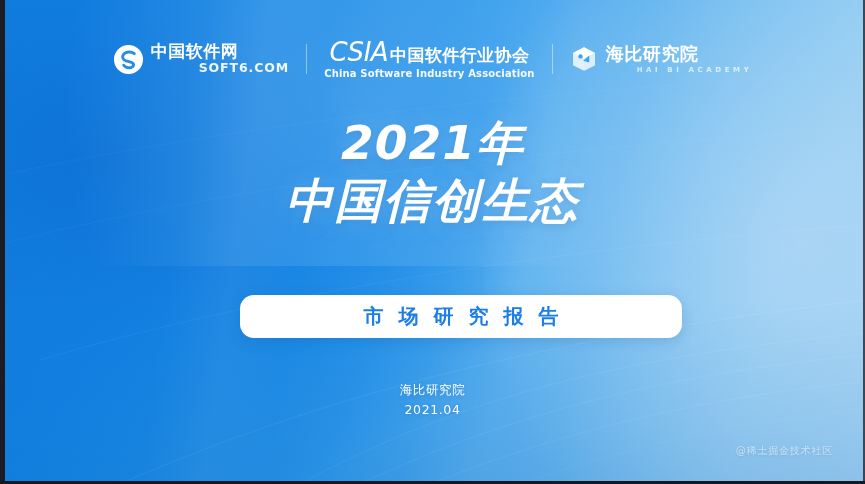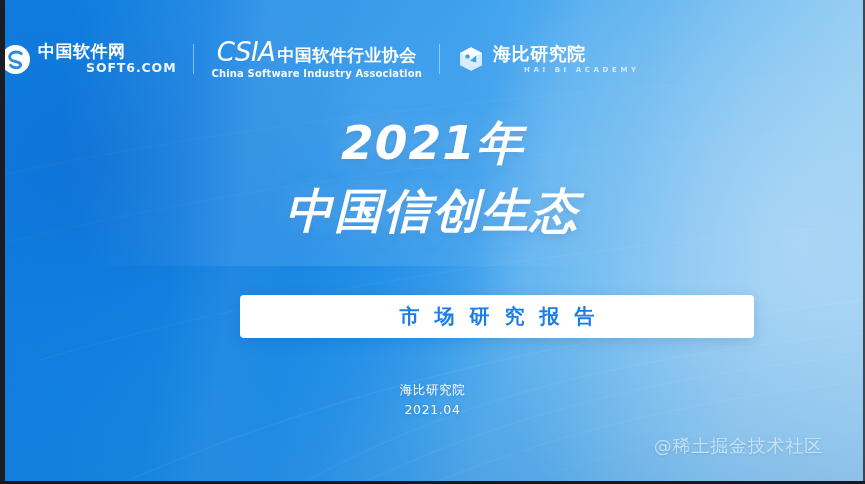"中国软件网" .logo-bar { justify-content: flex-start -> center }
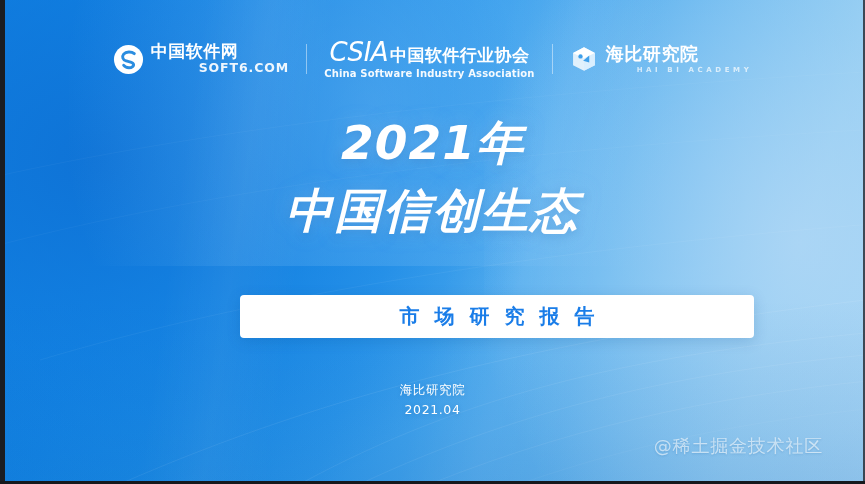"中国信创生态" .title-line-2 { margin-top: 17px -> 7px }
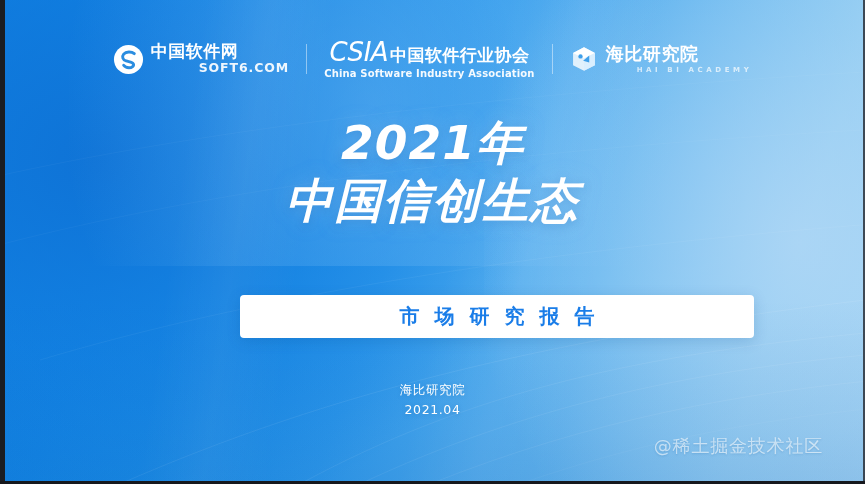"市场研究报告" .pill { border-radius: 4px -> 14px; width: 514px -> 442px }
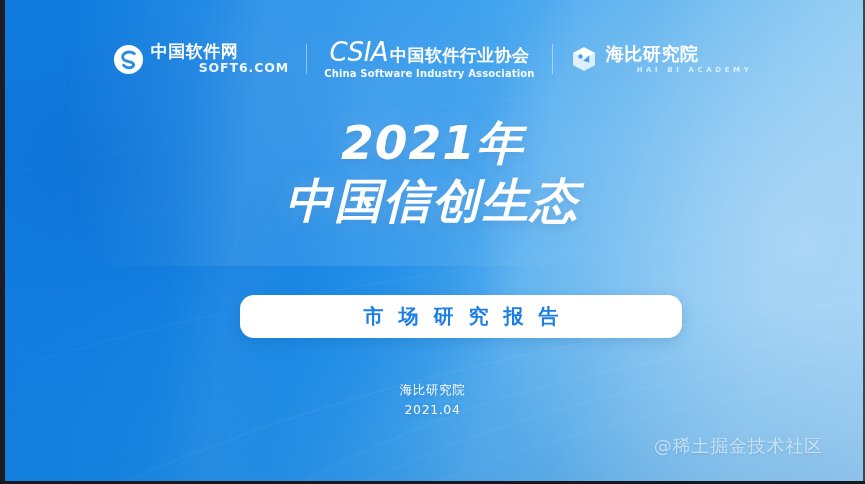"@稀土掘金技术社区" .watermark { font-size: 18px -> 10px; right: 42px -> 32px }
